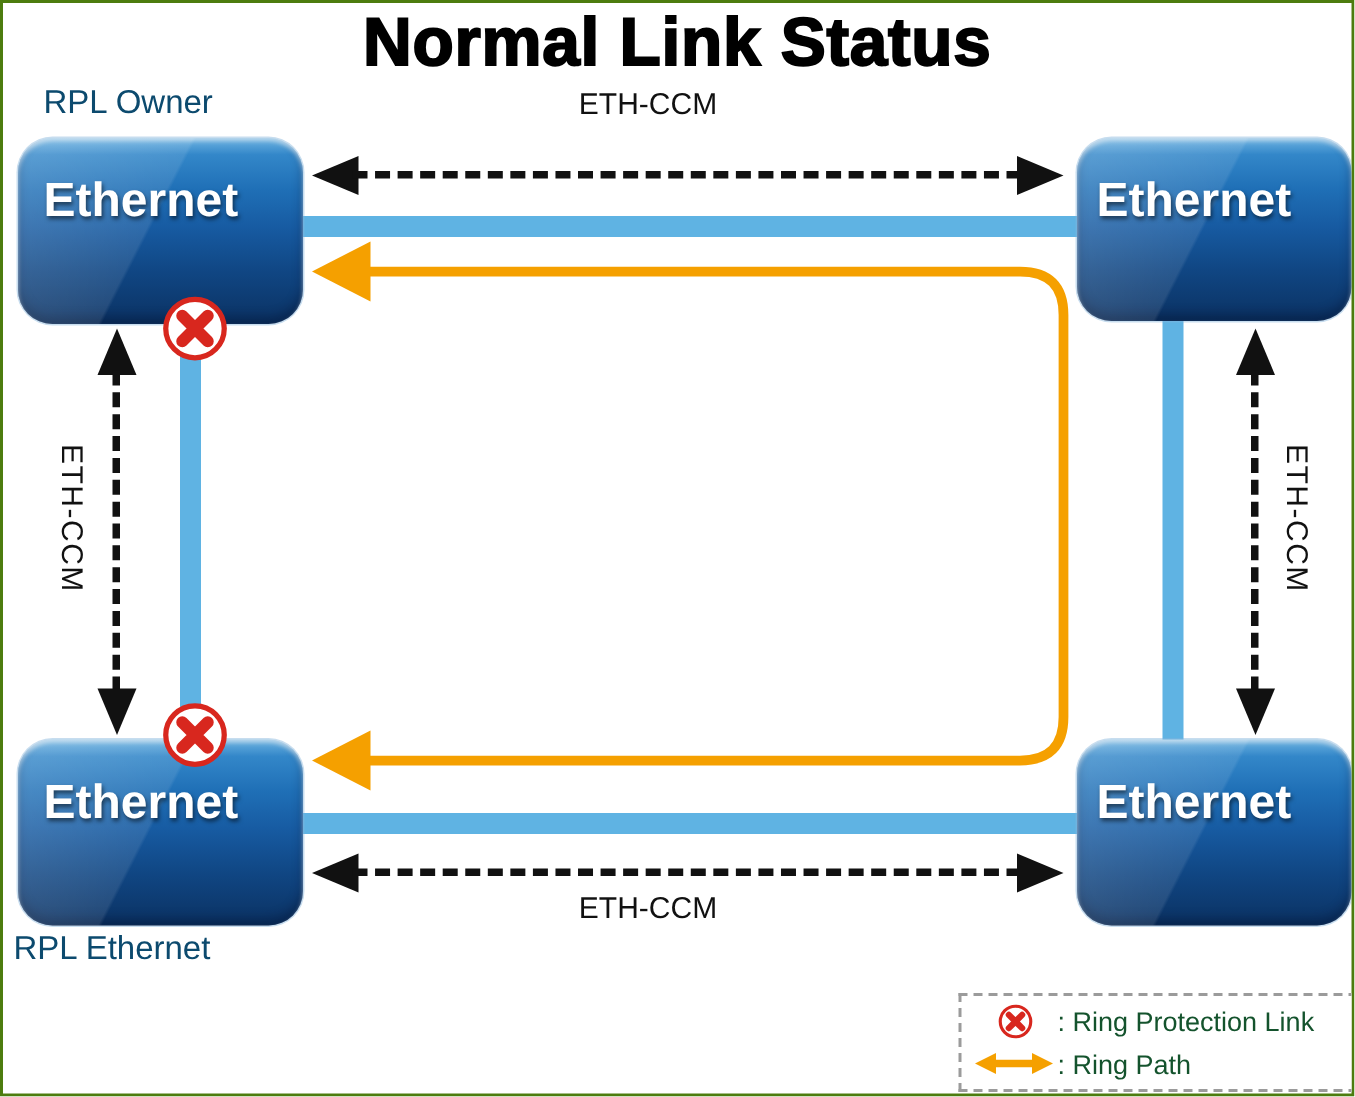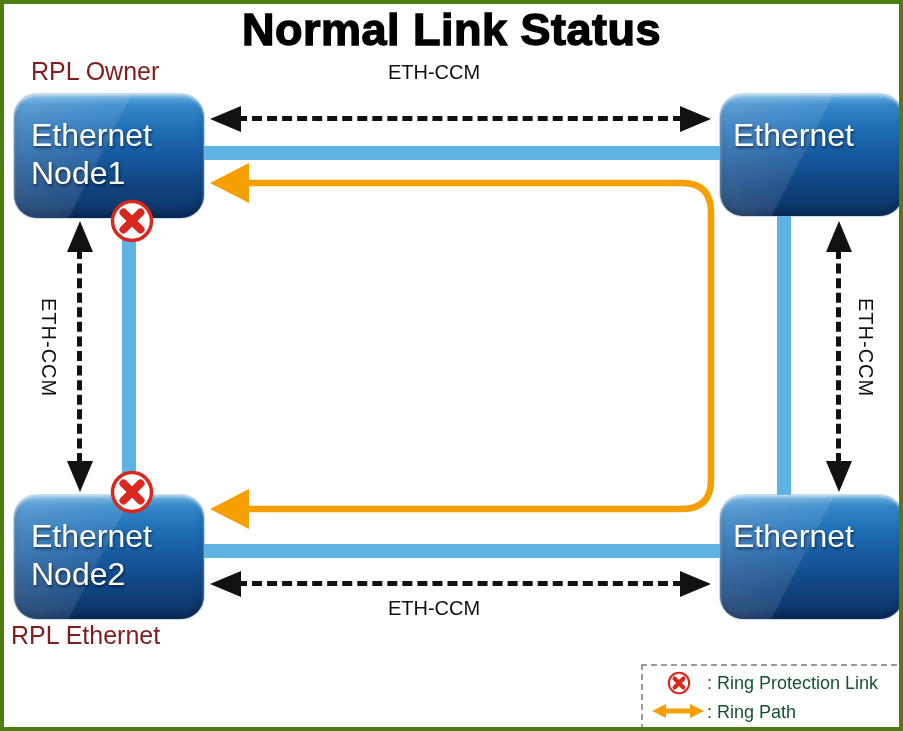"Normal Link Status" .stage { border: 4px solid #4d7c0f -> 2px solid #4d7c0f }
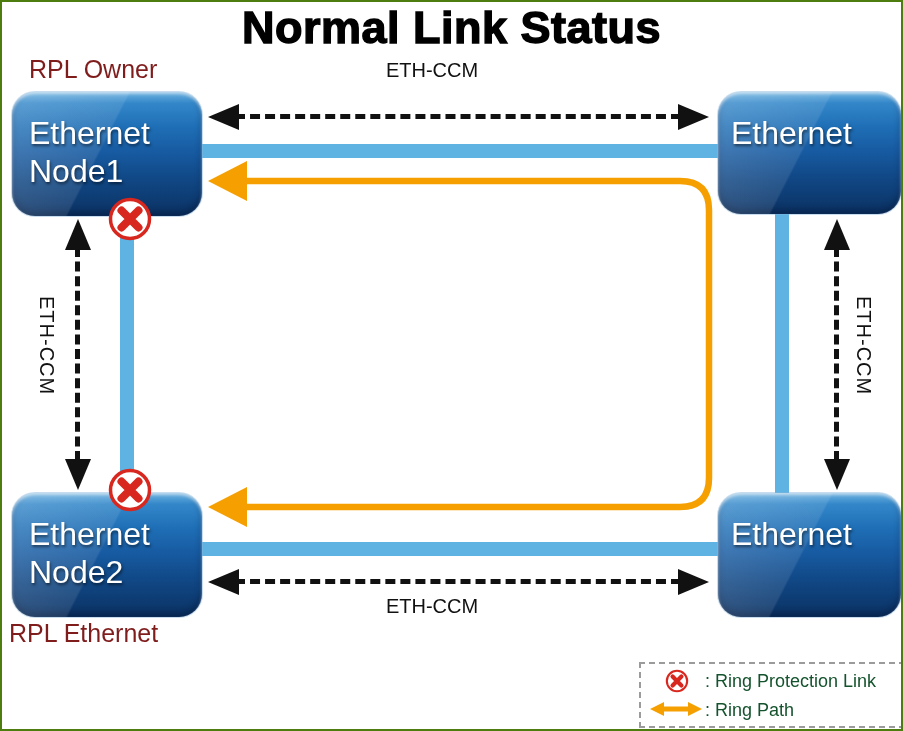"RPL Owner" .role-label { color: #7f1d1d -> #0c4a6e; font-size: 25px -> 22px }
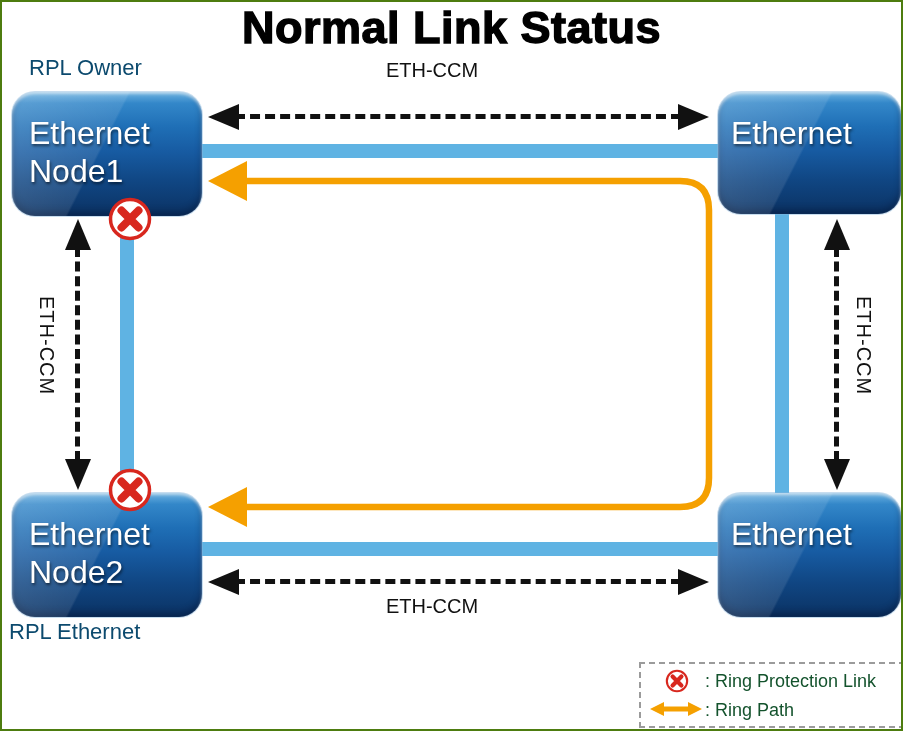"Ethernet" .node-text { font-weight: normal -> bold }
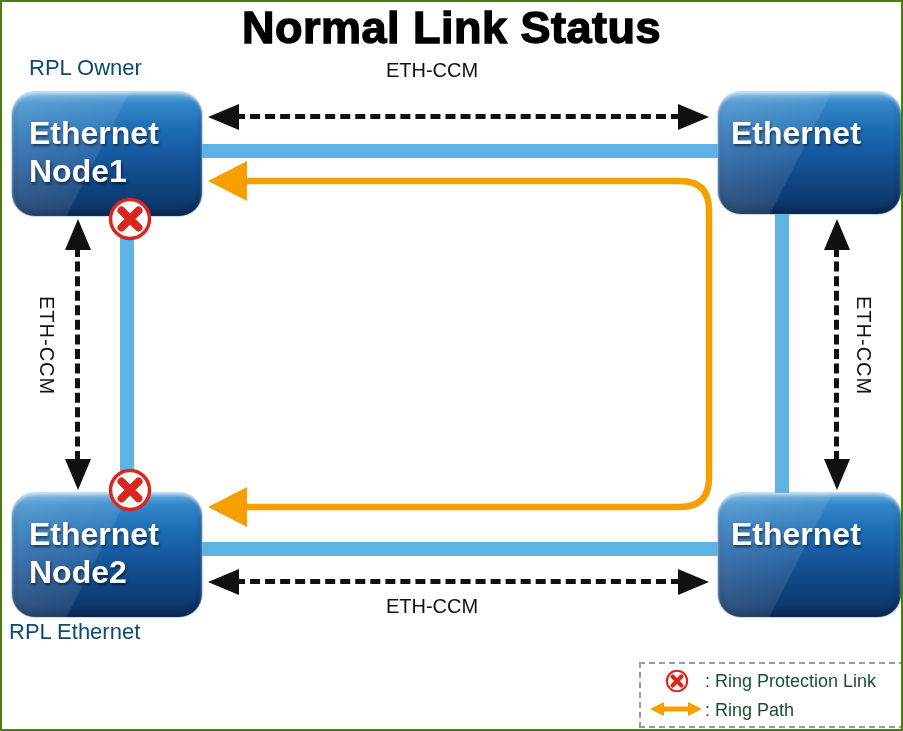"Node1" div { html: <div>Node1</div> -> none }
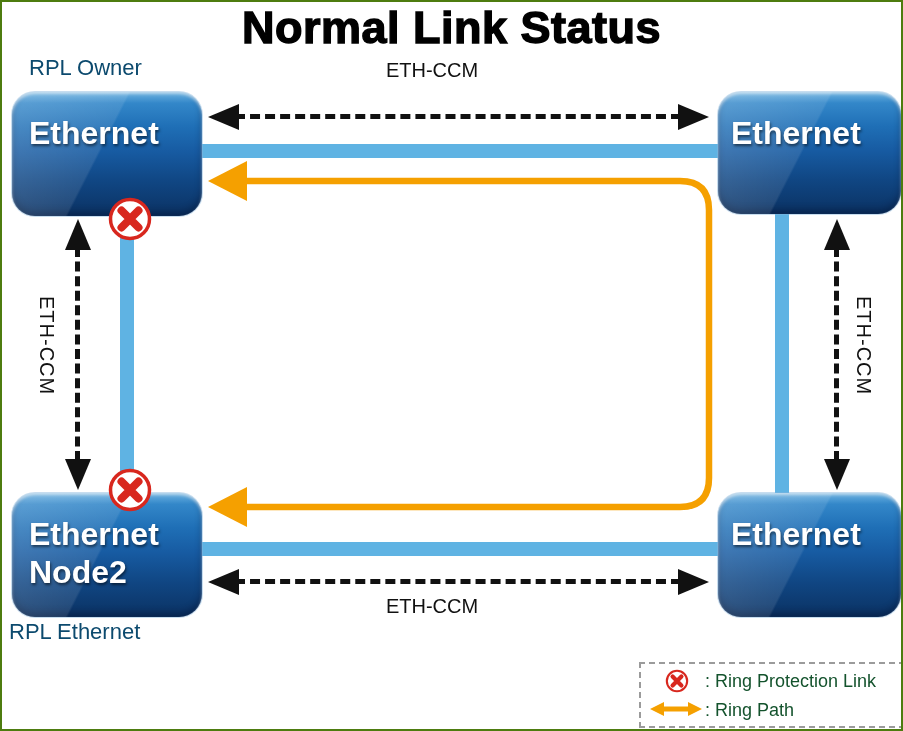"Node2" div { html: <div>Node2</div> -> none }
